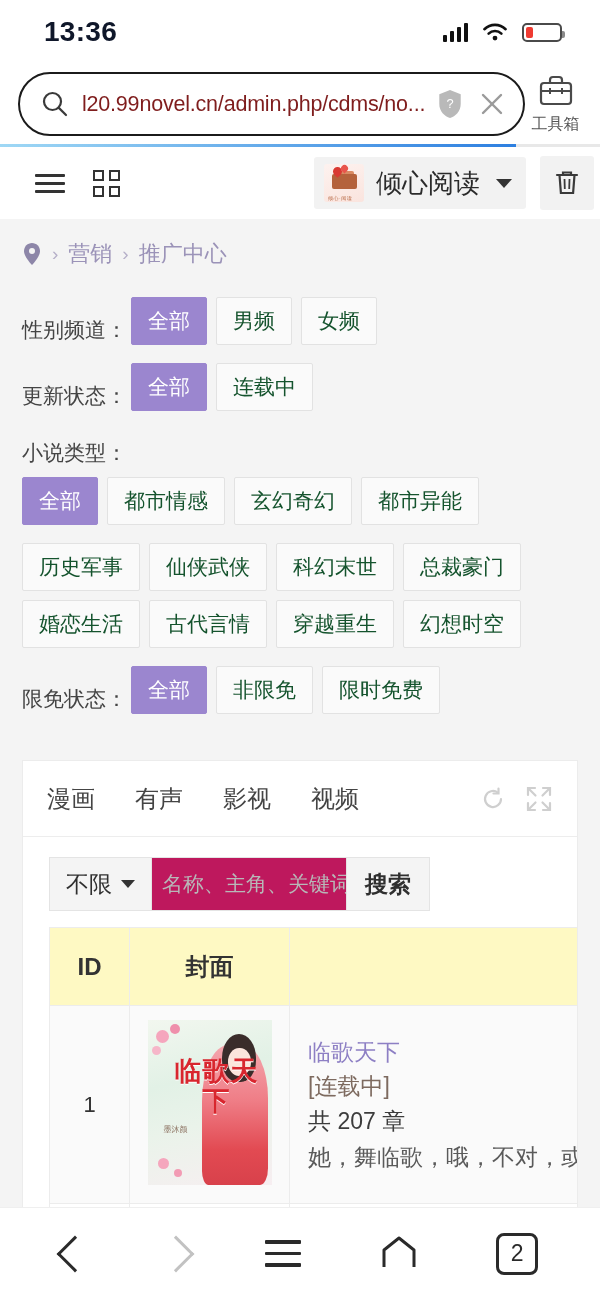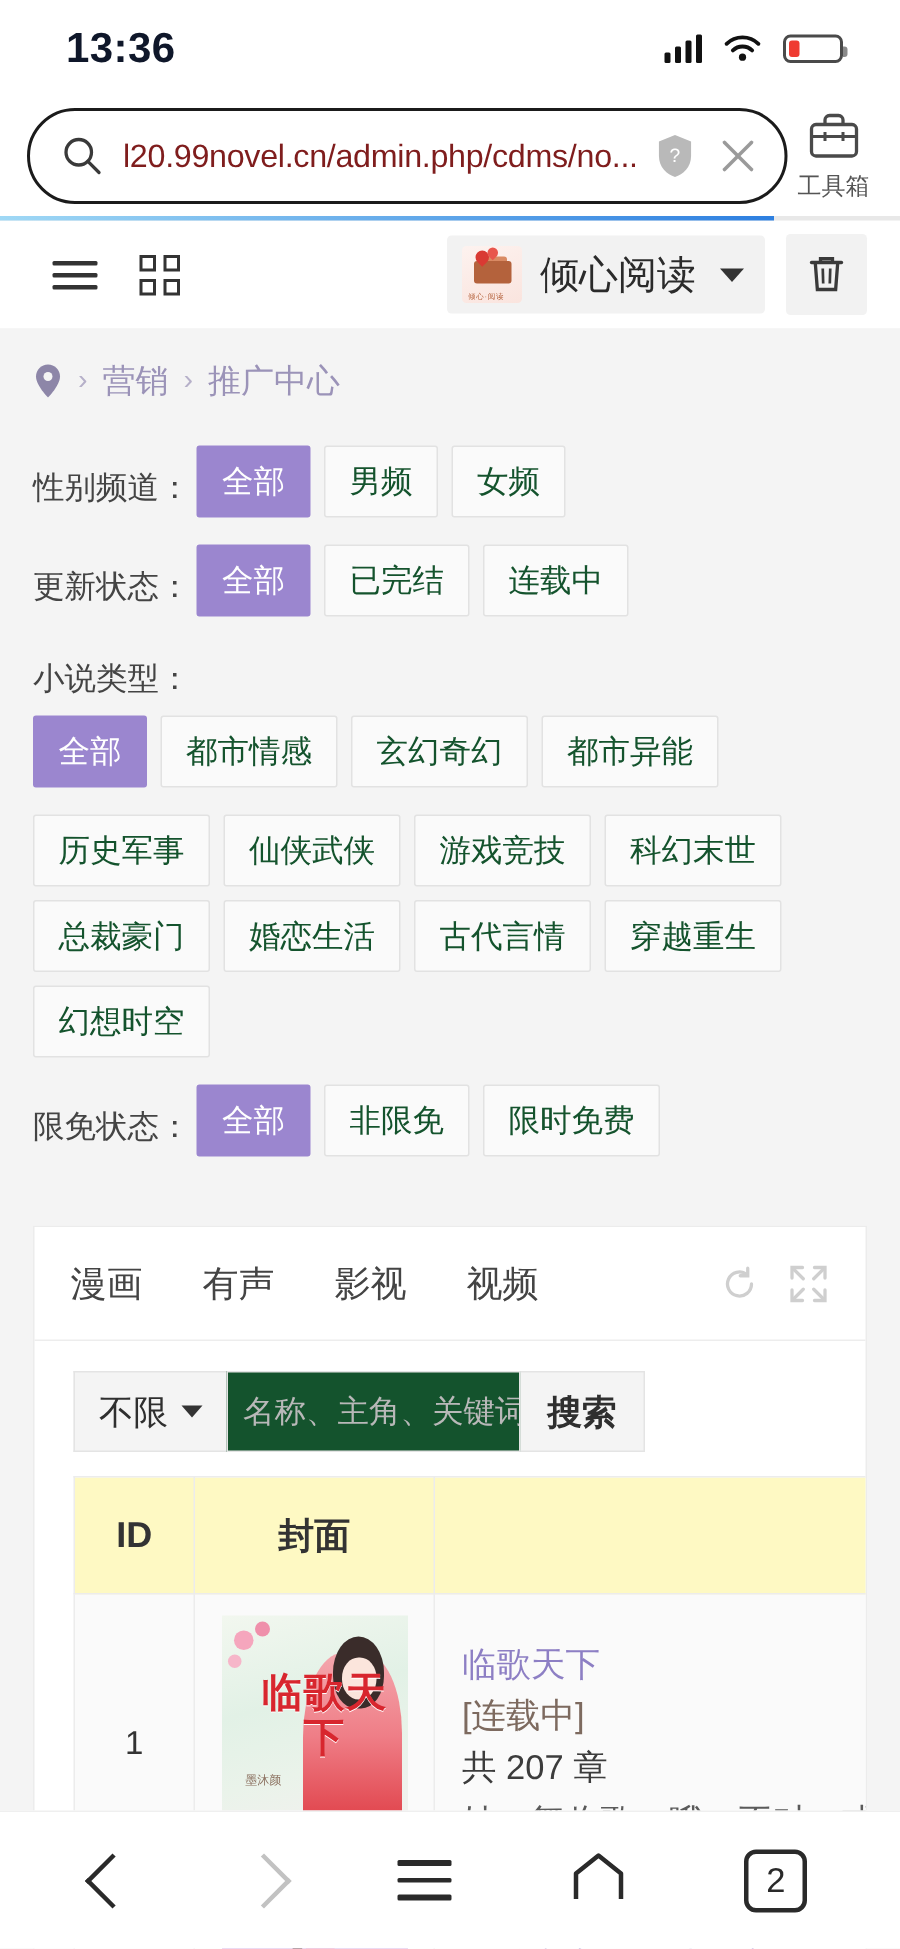"倾心阅读" .apptoolbar { padding: 0 22px 0 22px -> 0 6px 0 22px }
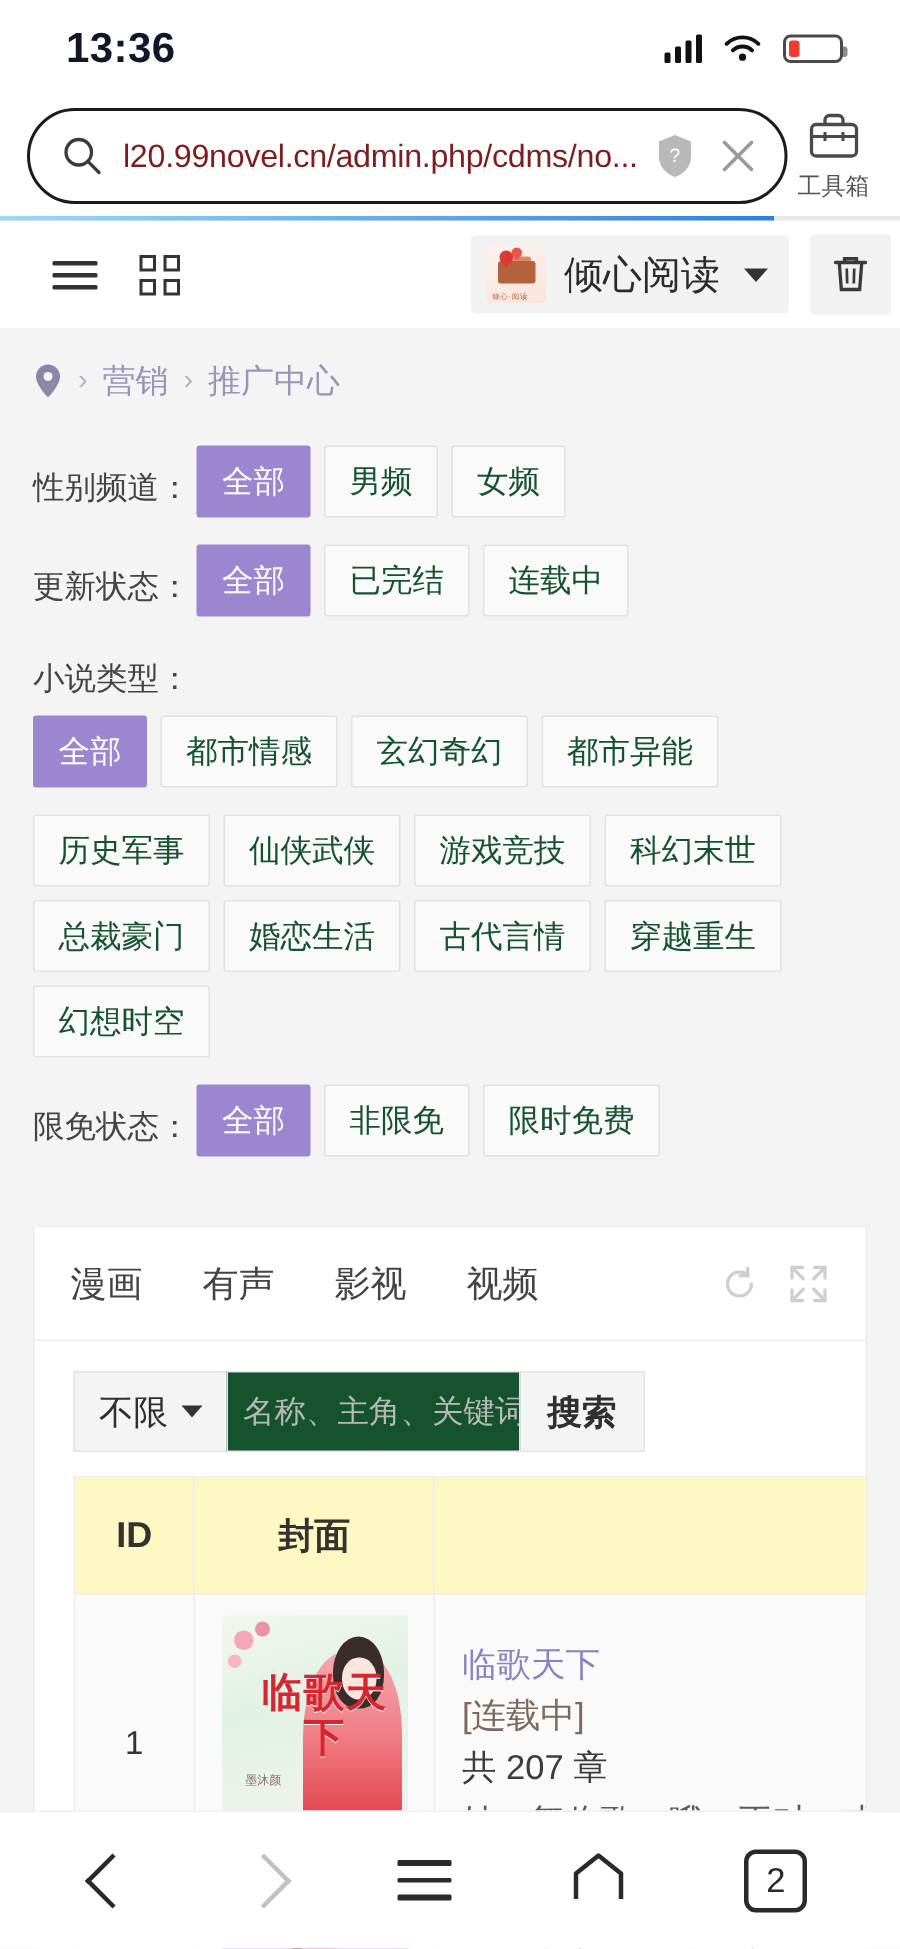"性别频道：" .frow { align-items: center -> flex-end }
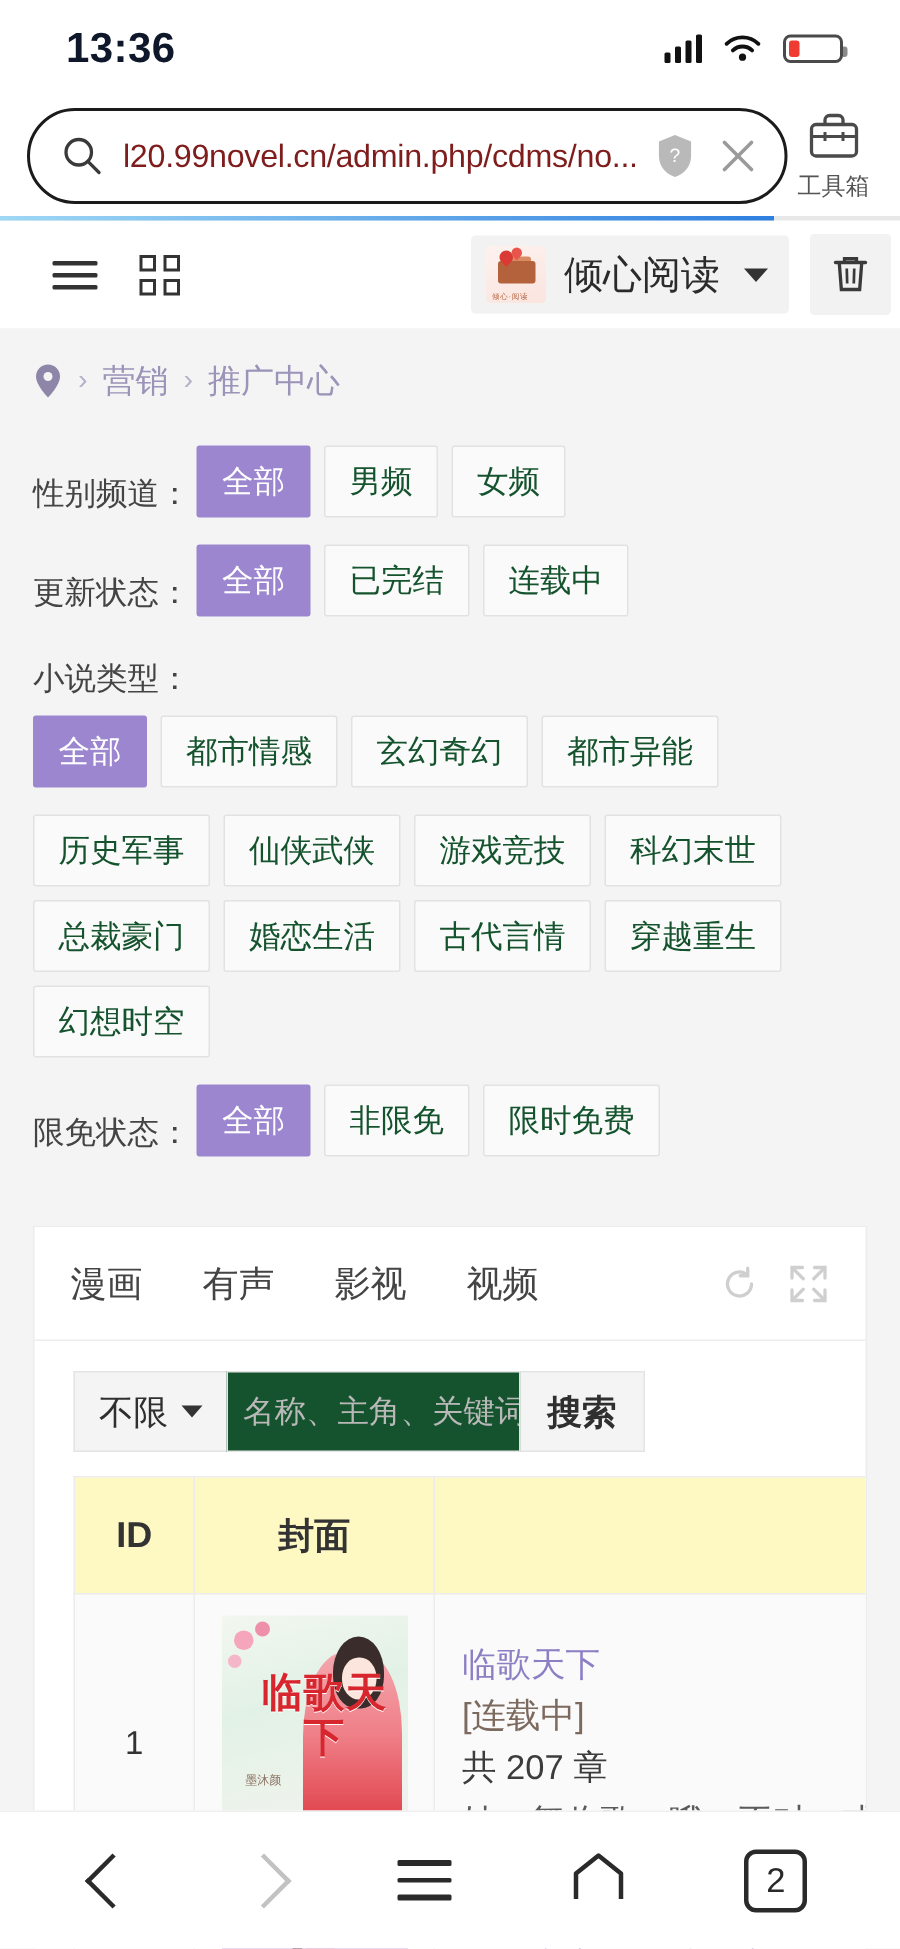"已完结" div.chip { html: <div>已完结</div> -> none }
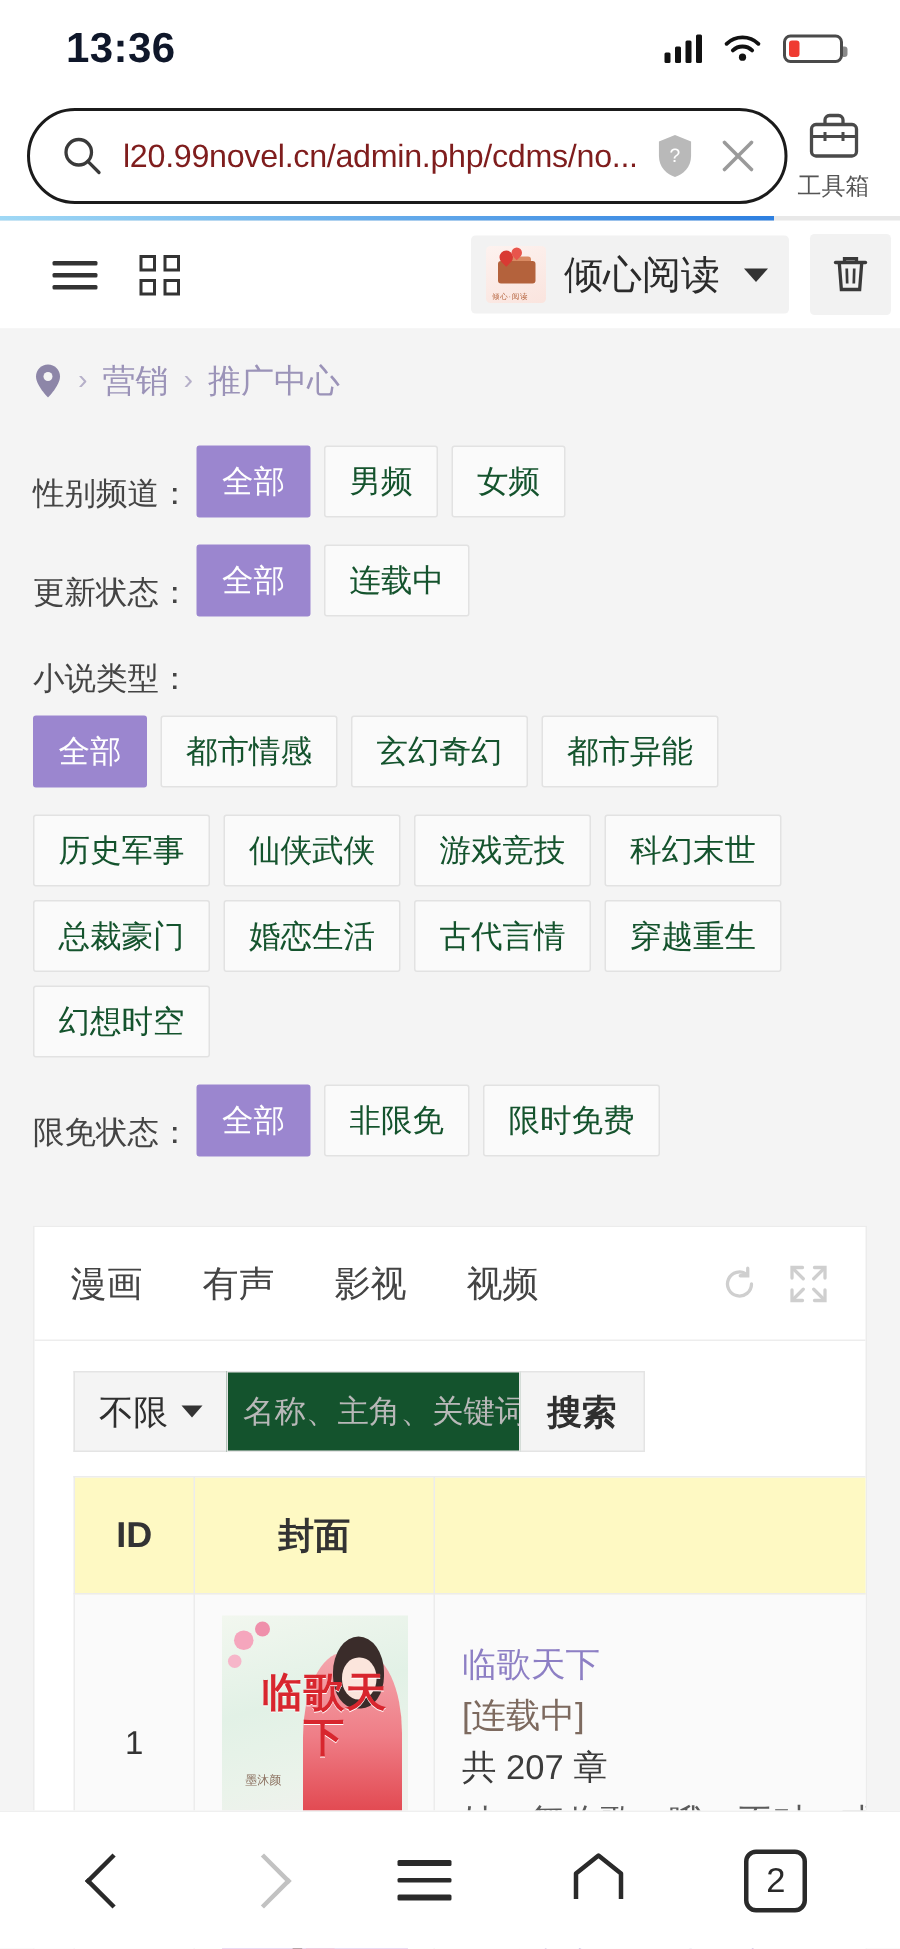"游戏竞技" div.chip { html: <div>游戏竞技</div> -> none }
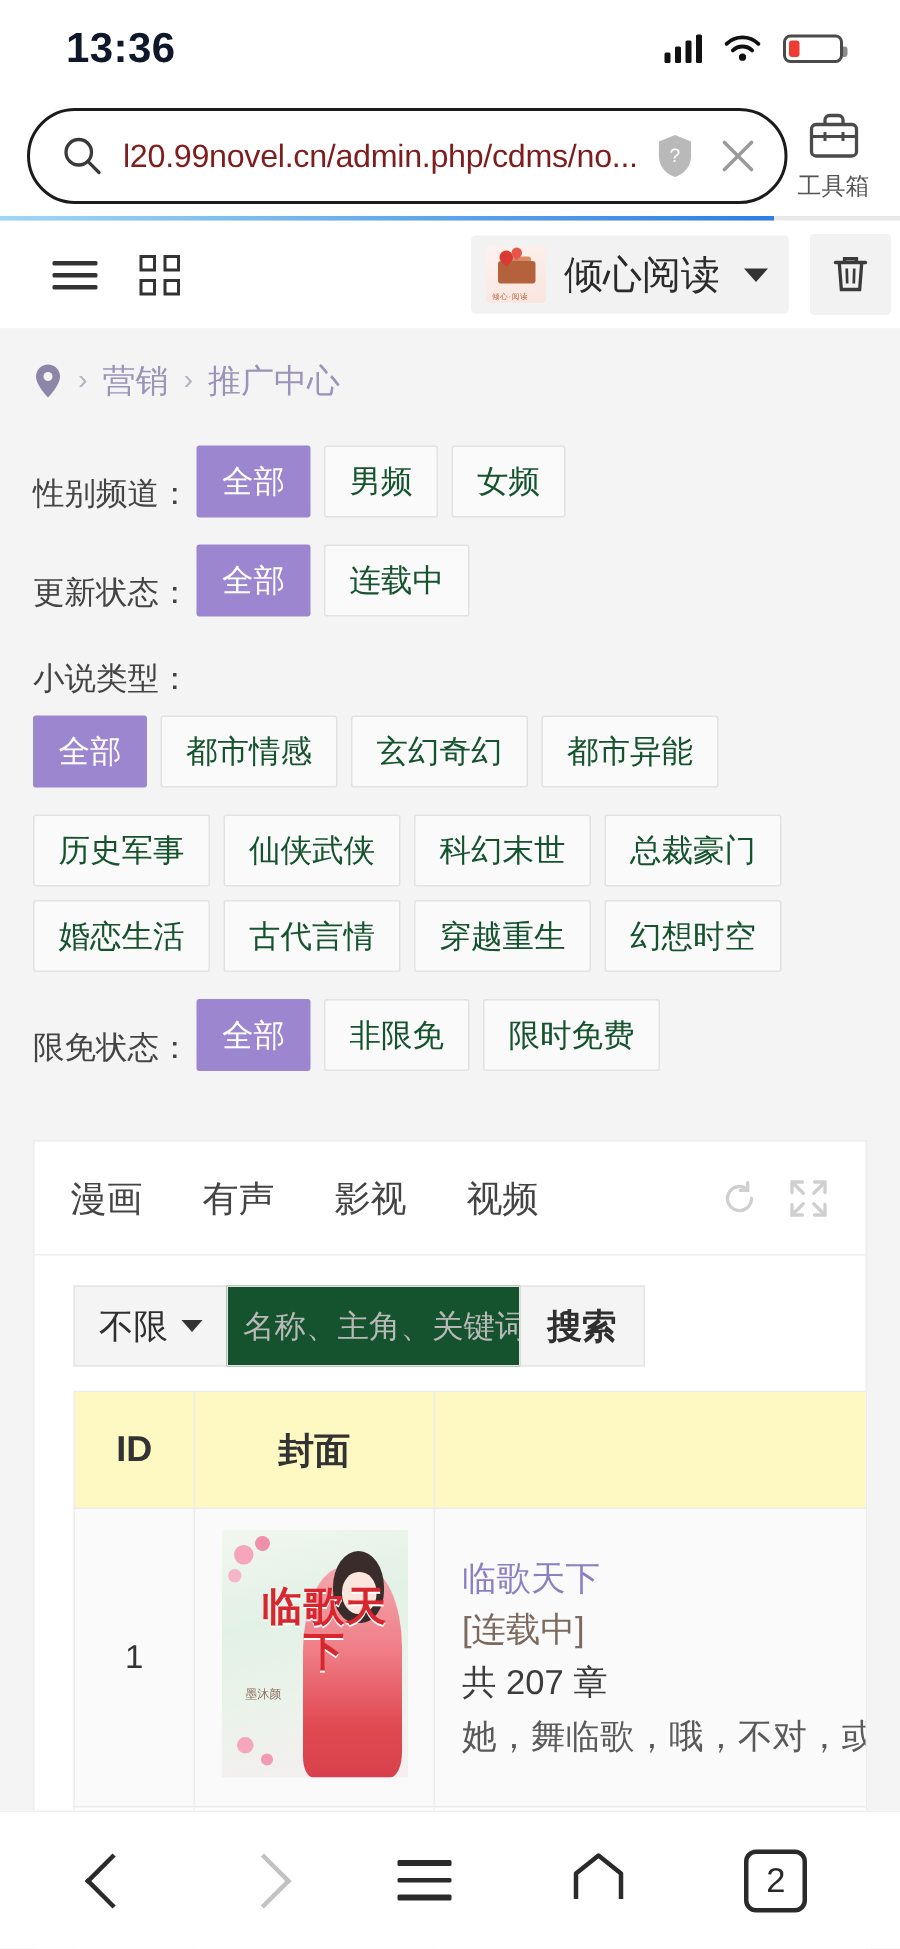"名称、主角、关键词" .sinput { background: #14532d -> #be185d }
